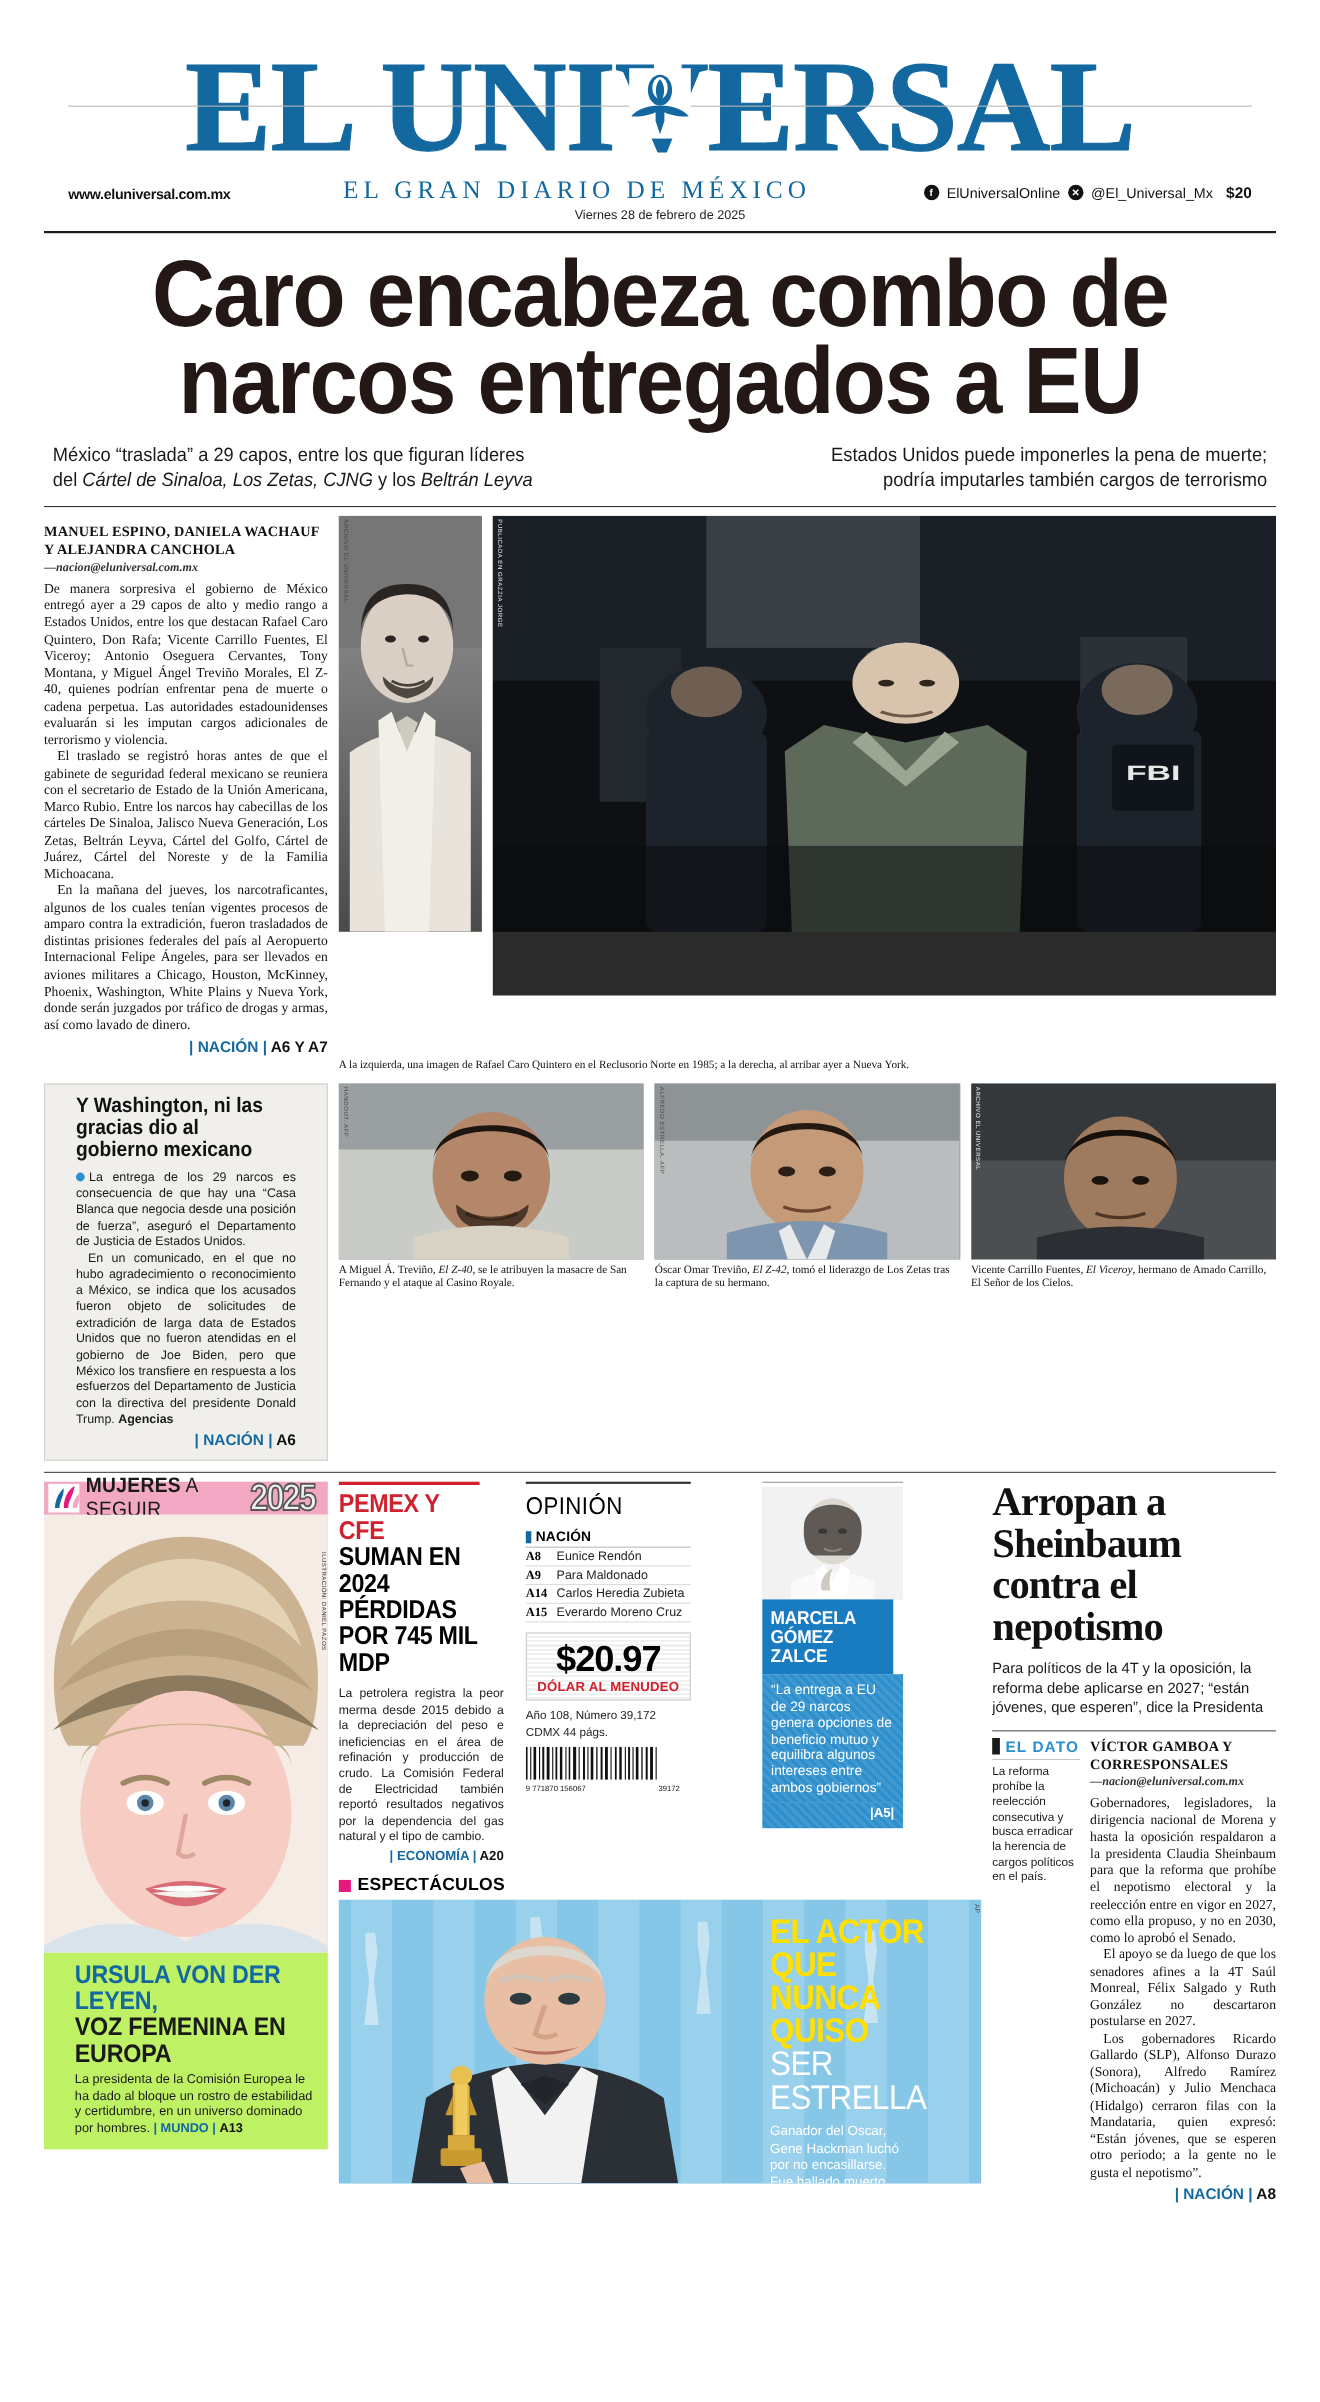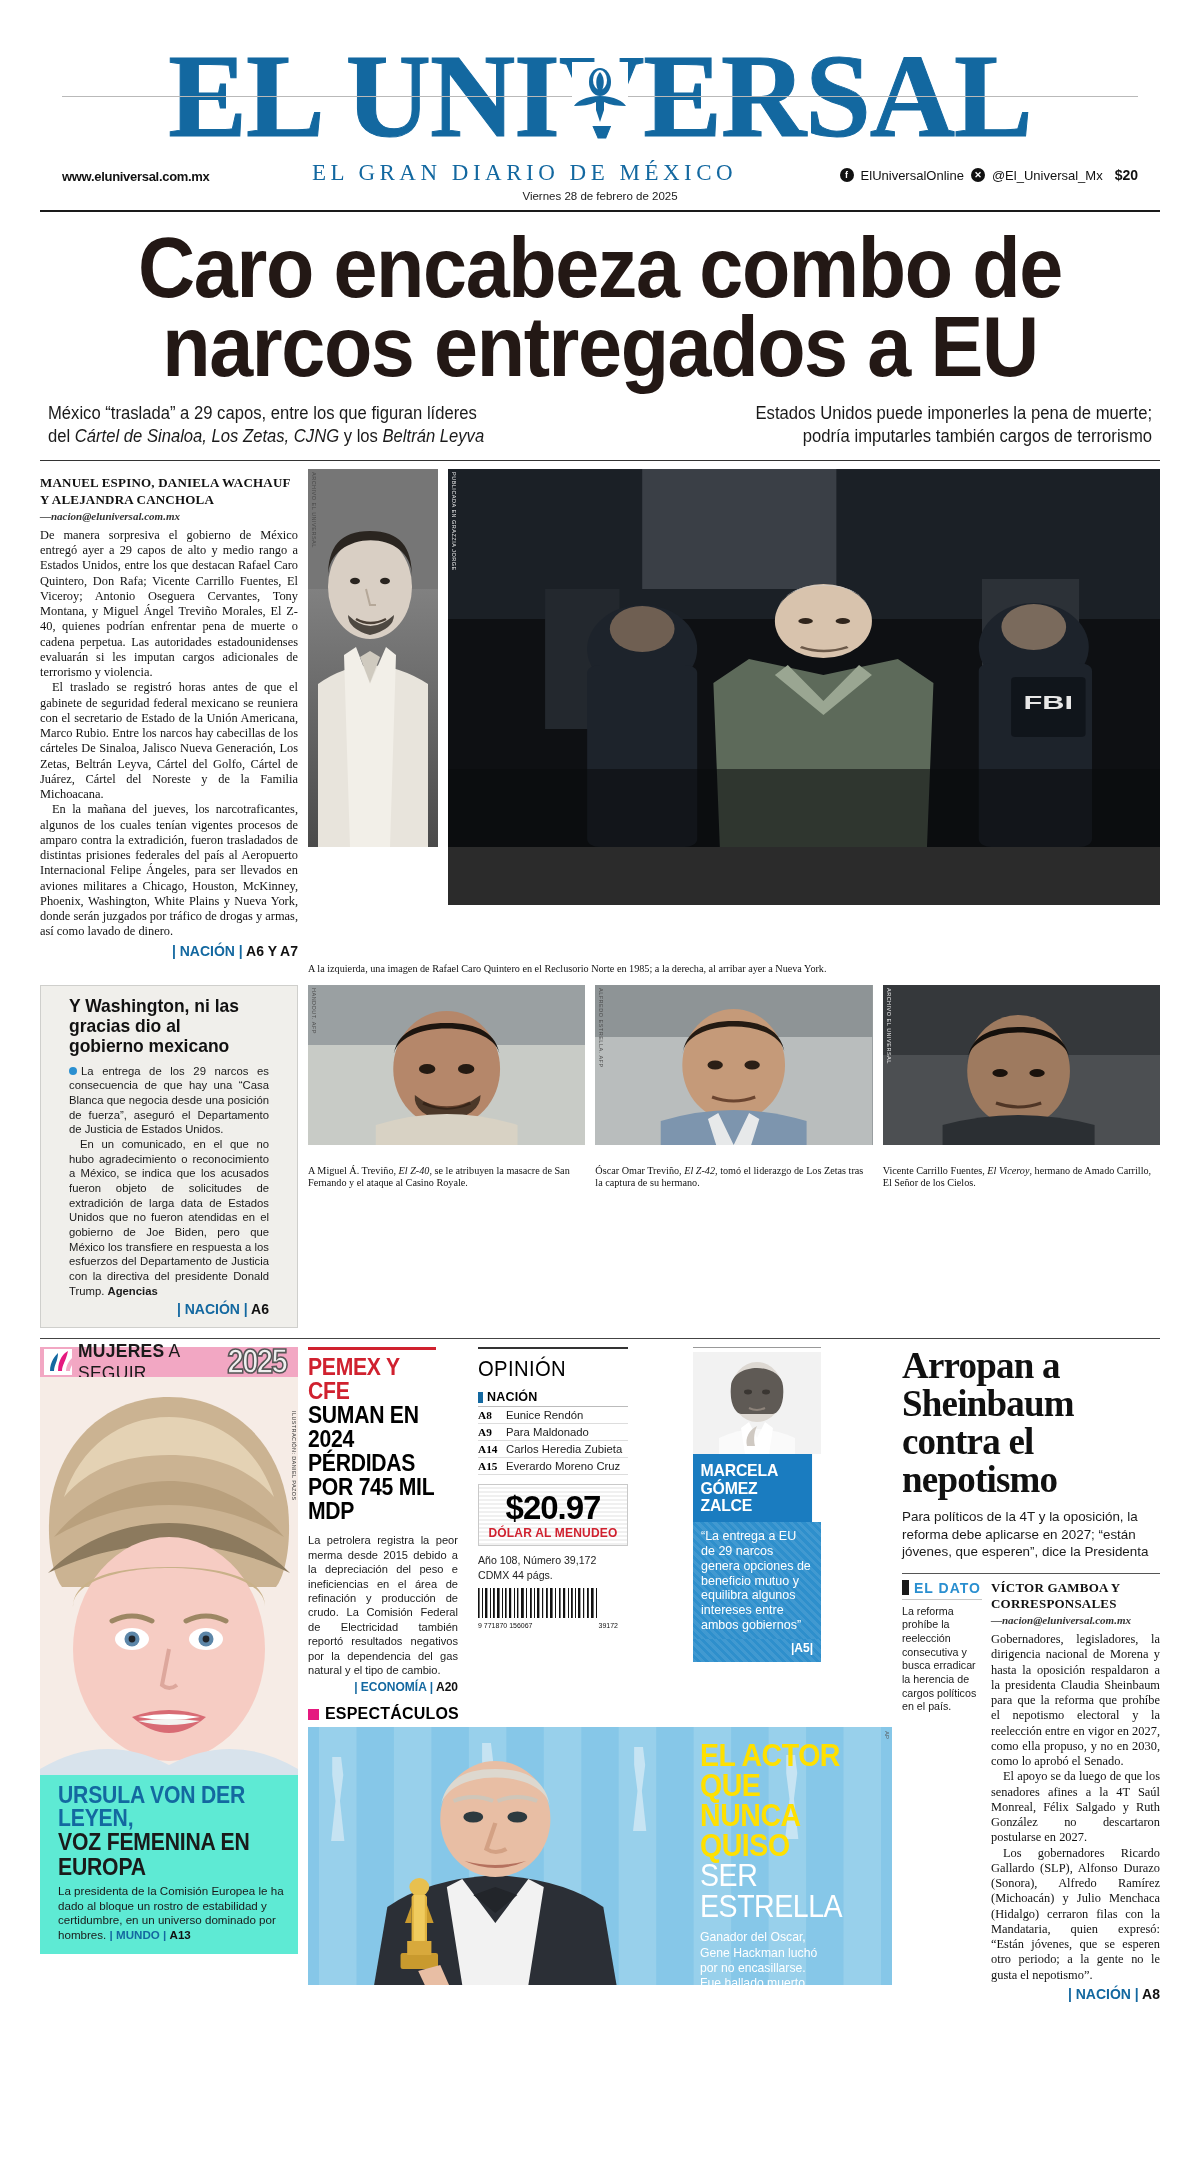"A Miguel Á. Treviño, El" .pcap { padding-top: 20px -> 4px }
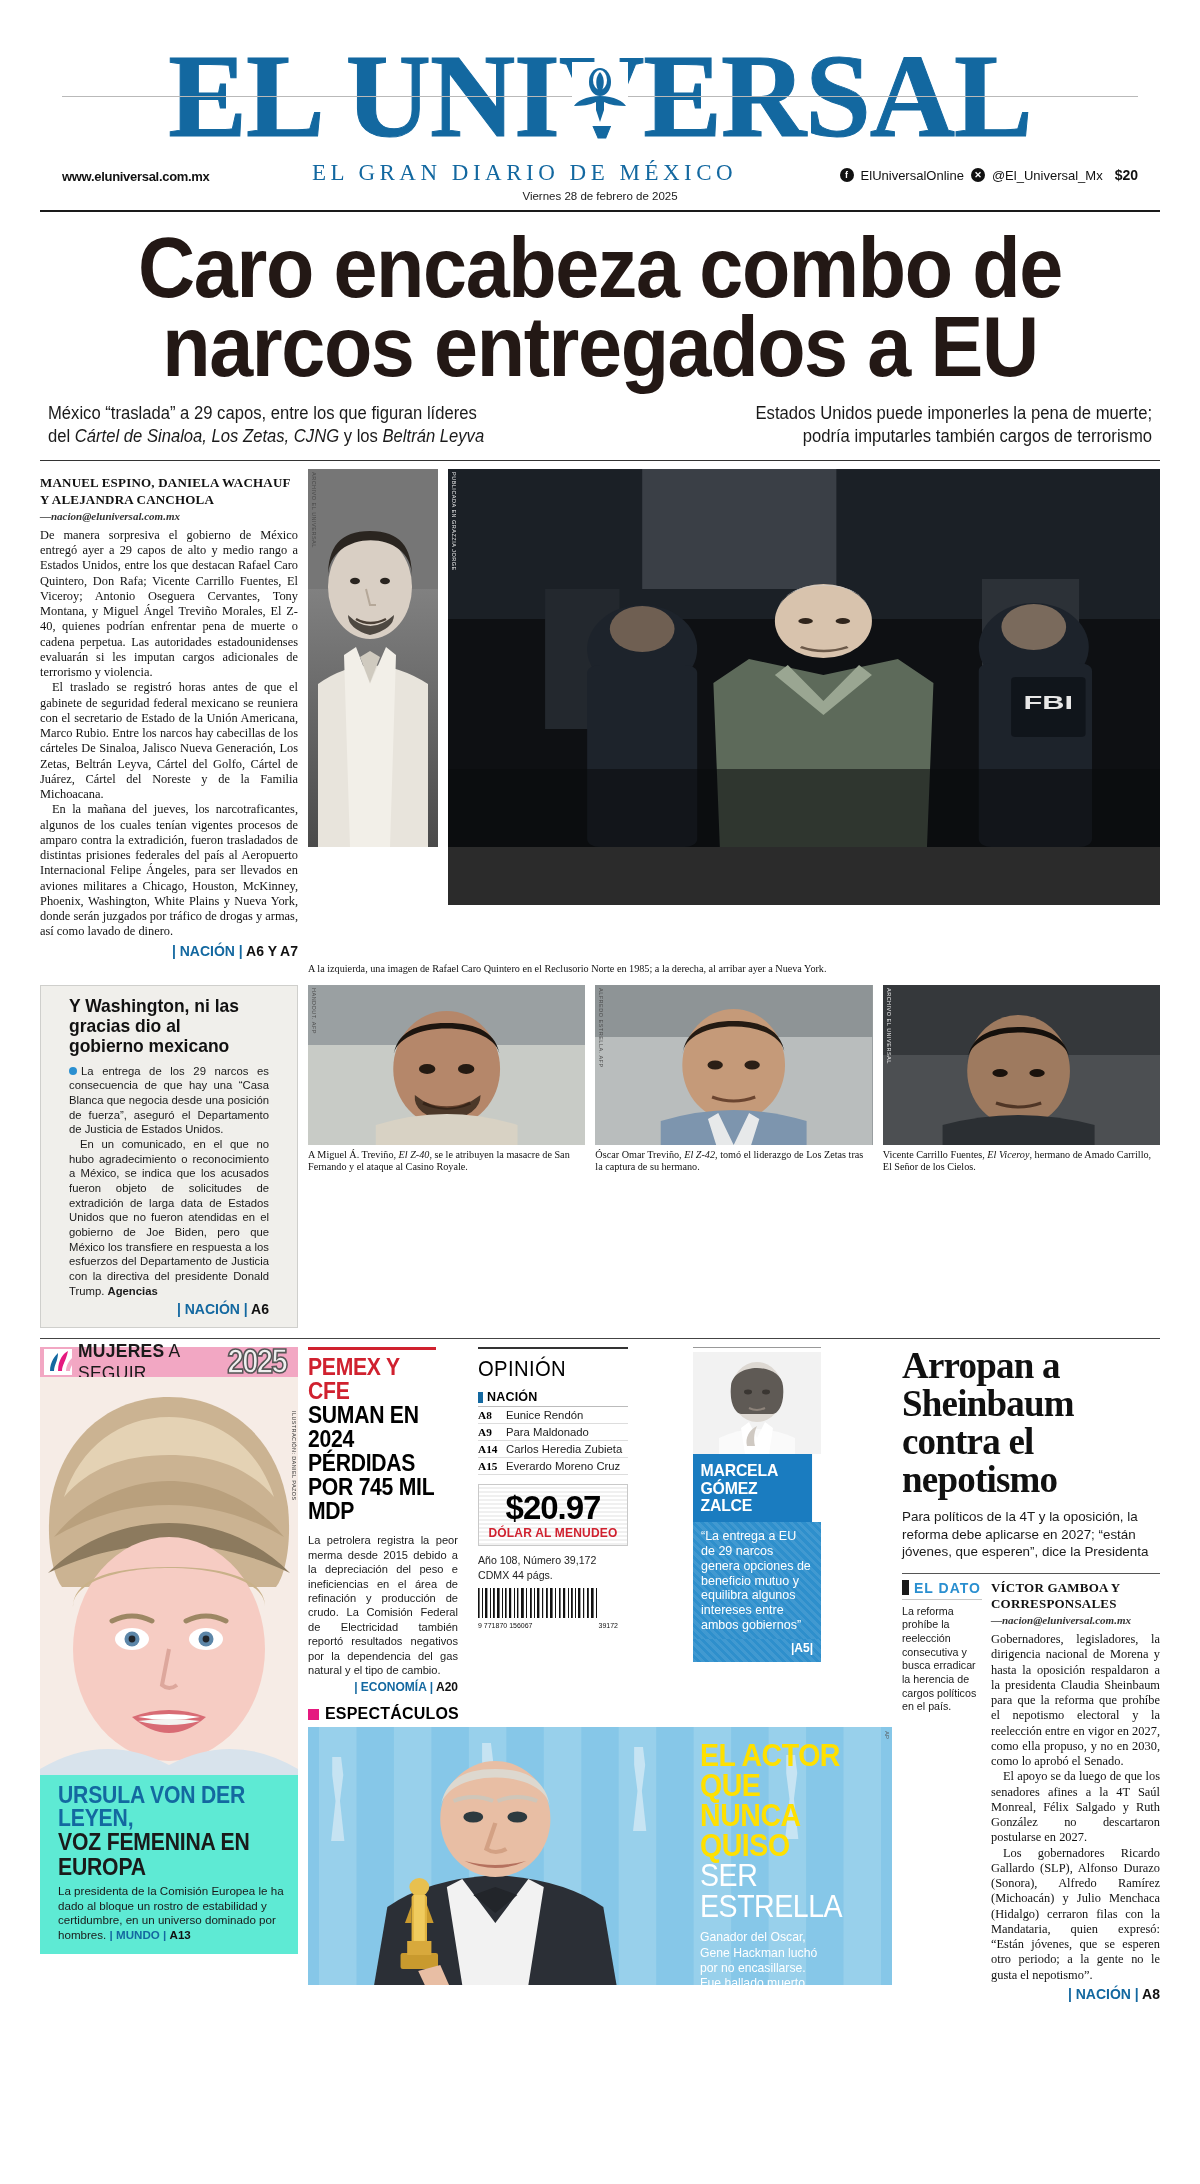"URSULA VON DER LEYEN," .mj-box { background: #5eead4 -> #bef264; padding: 9px 14px 11px 18px -> 9px 14px 11px 28px }
